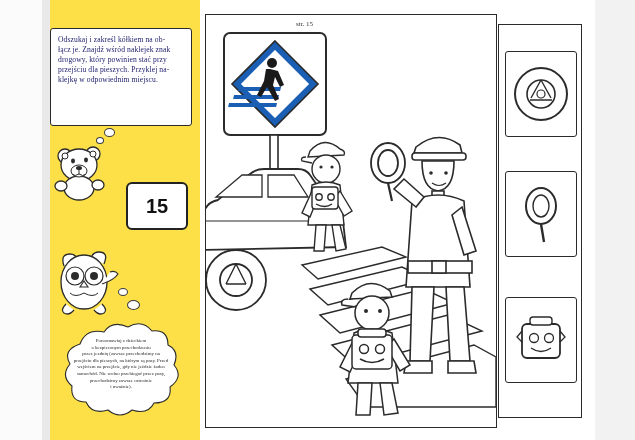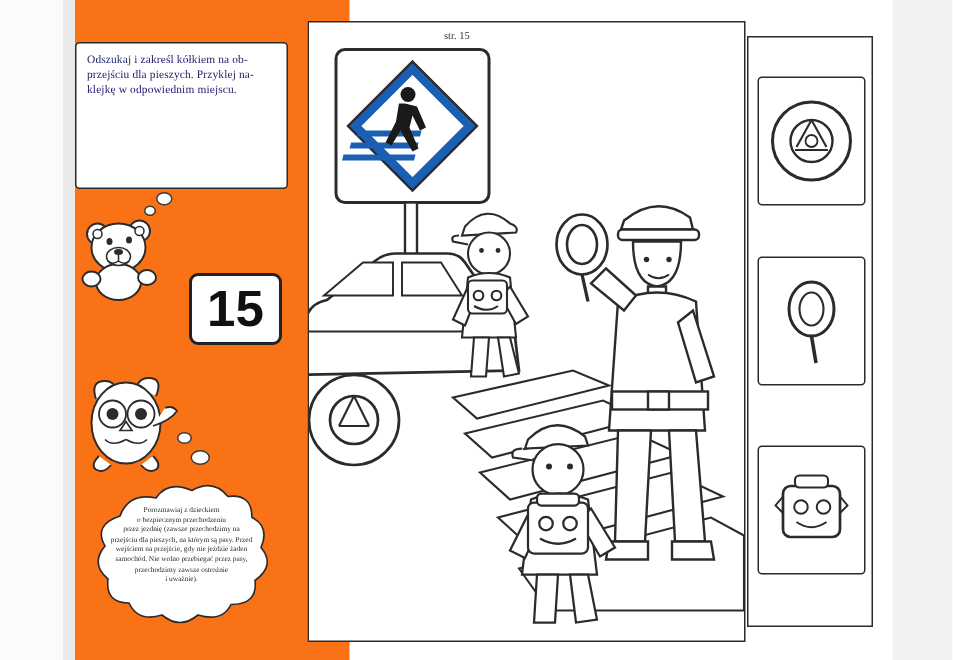"Odszukaj i zakreśl kółkiem na" .left-col { background: #f97316 -> #fde047; padding-left: 33px -> none }
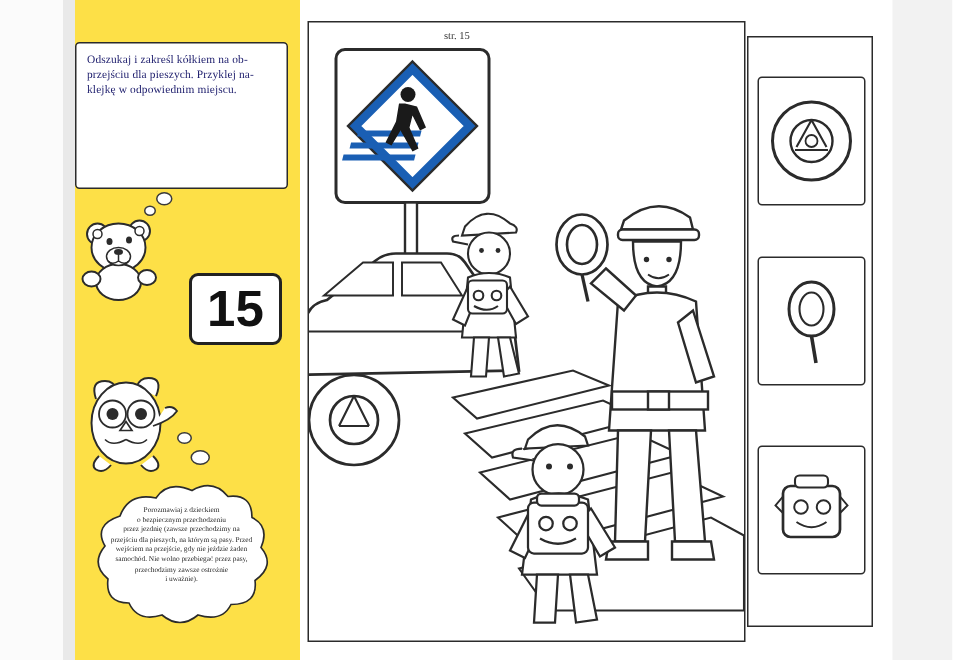"łącz je. Znajdź wśród naklejek" div { html: none -> <div>łącz je. Znajdź wśród naklejek znak</div> }
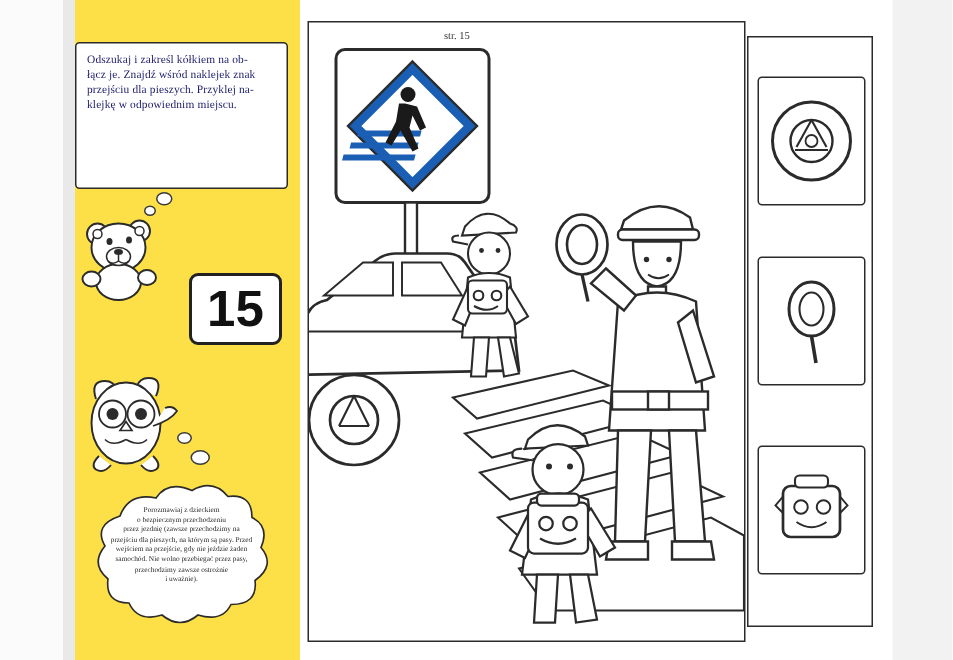"drogowy, który powinien stać przy" div { html: none -> <div>drogowy, który powinien stać przy</div> }
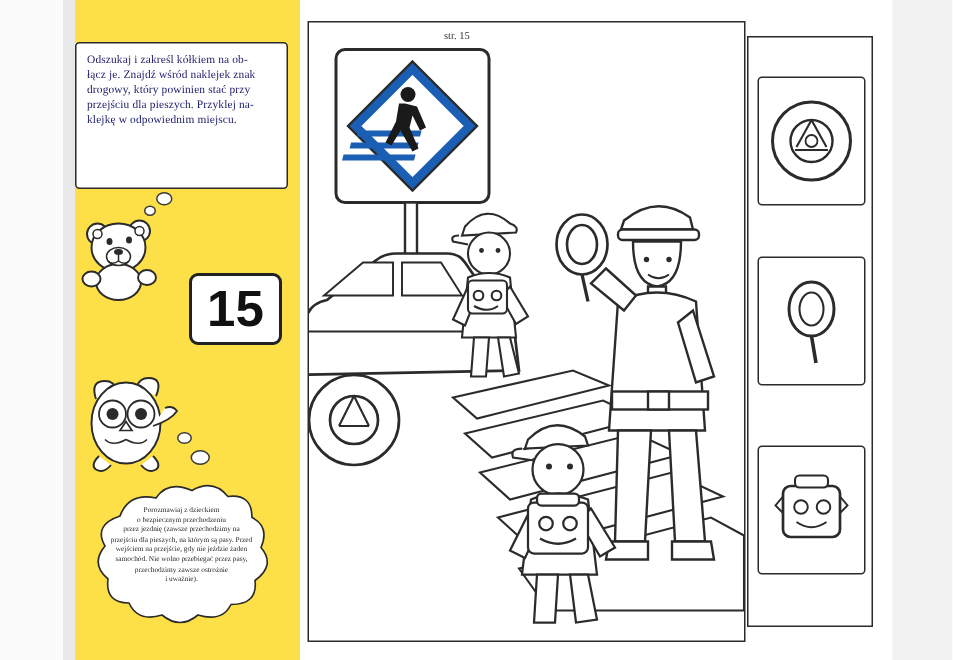"15" .num-badge { font-size: 34px -> 20px }
